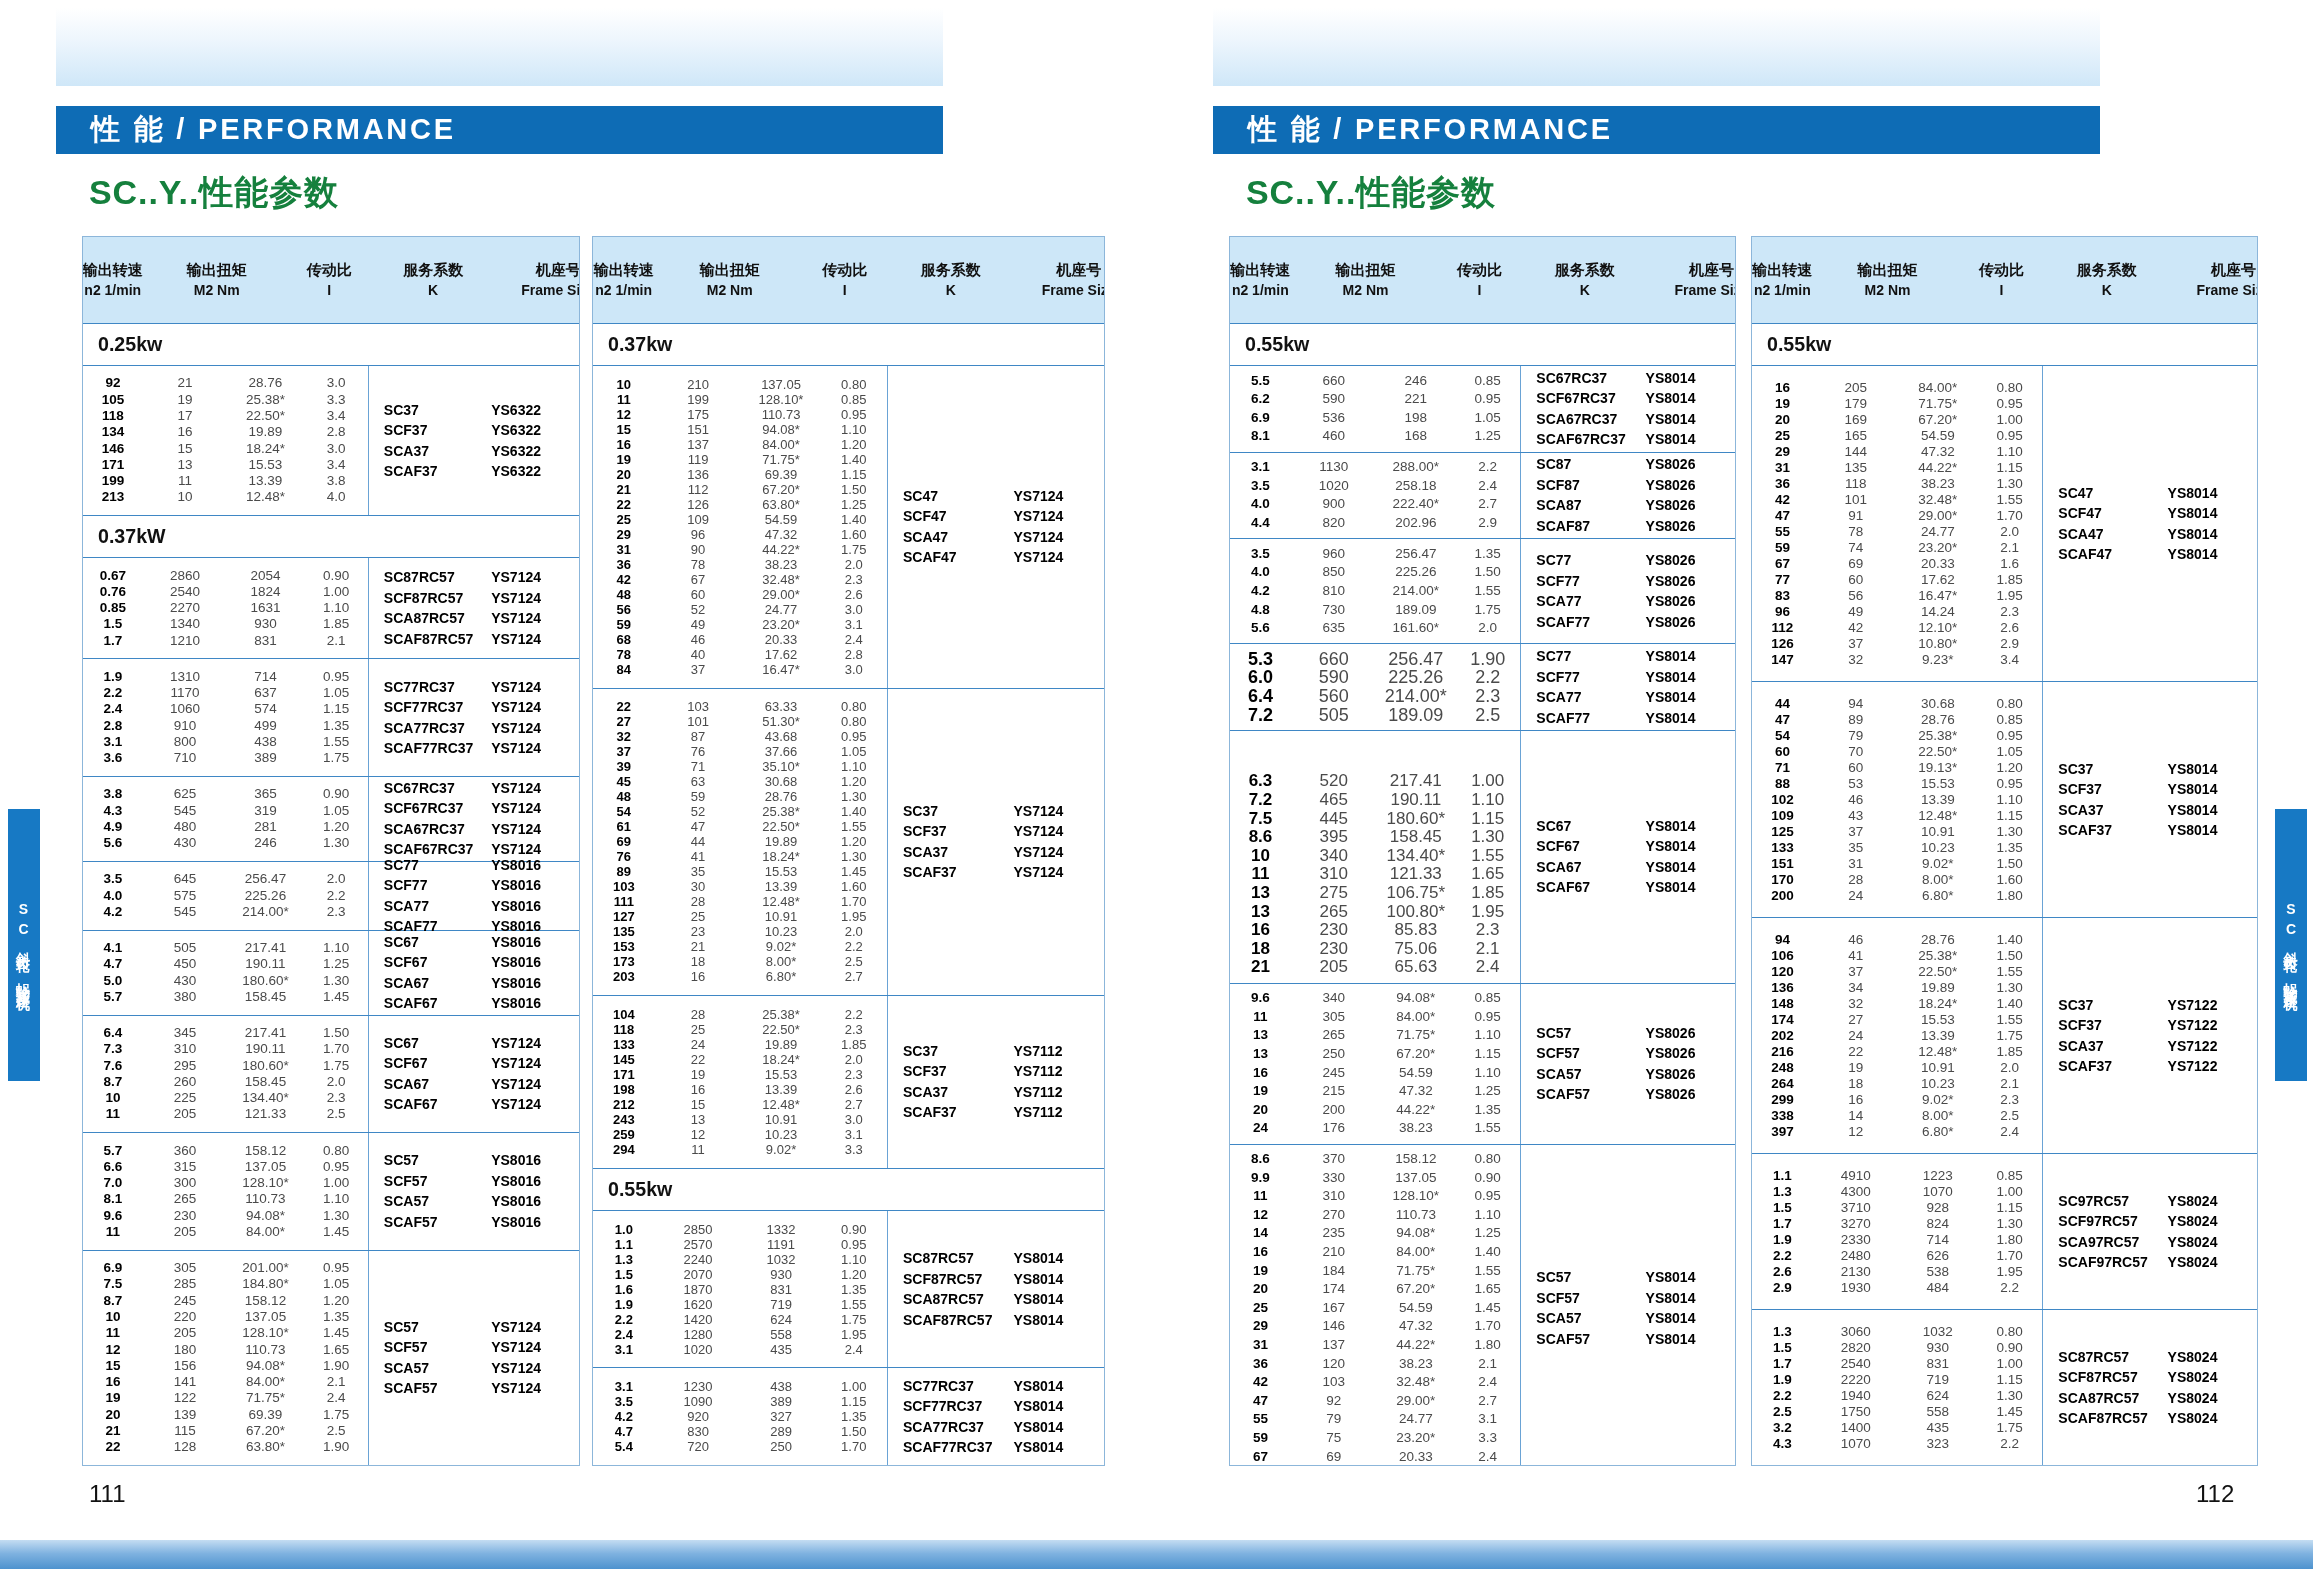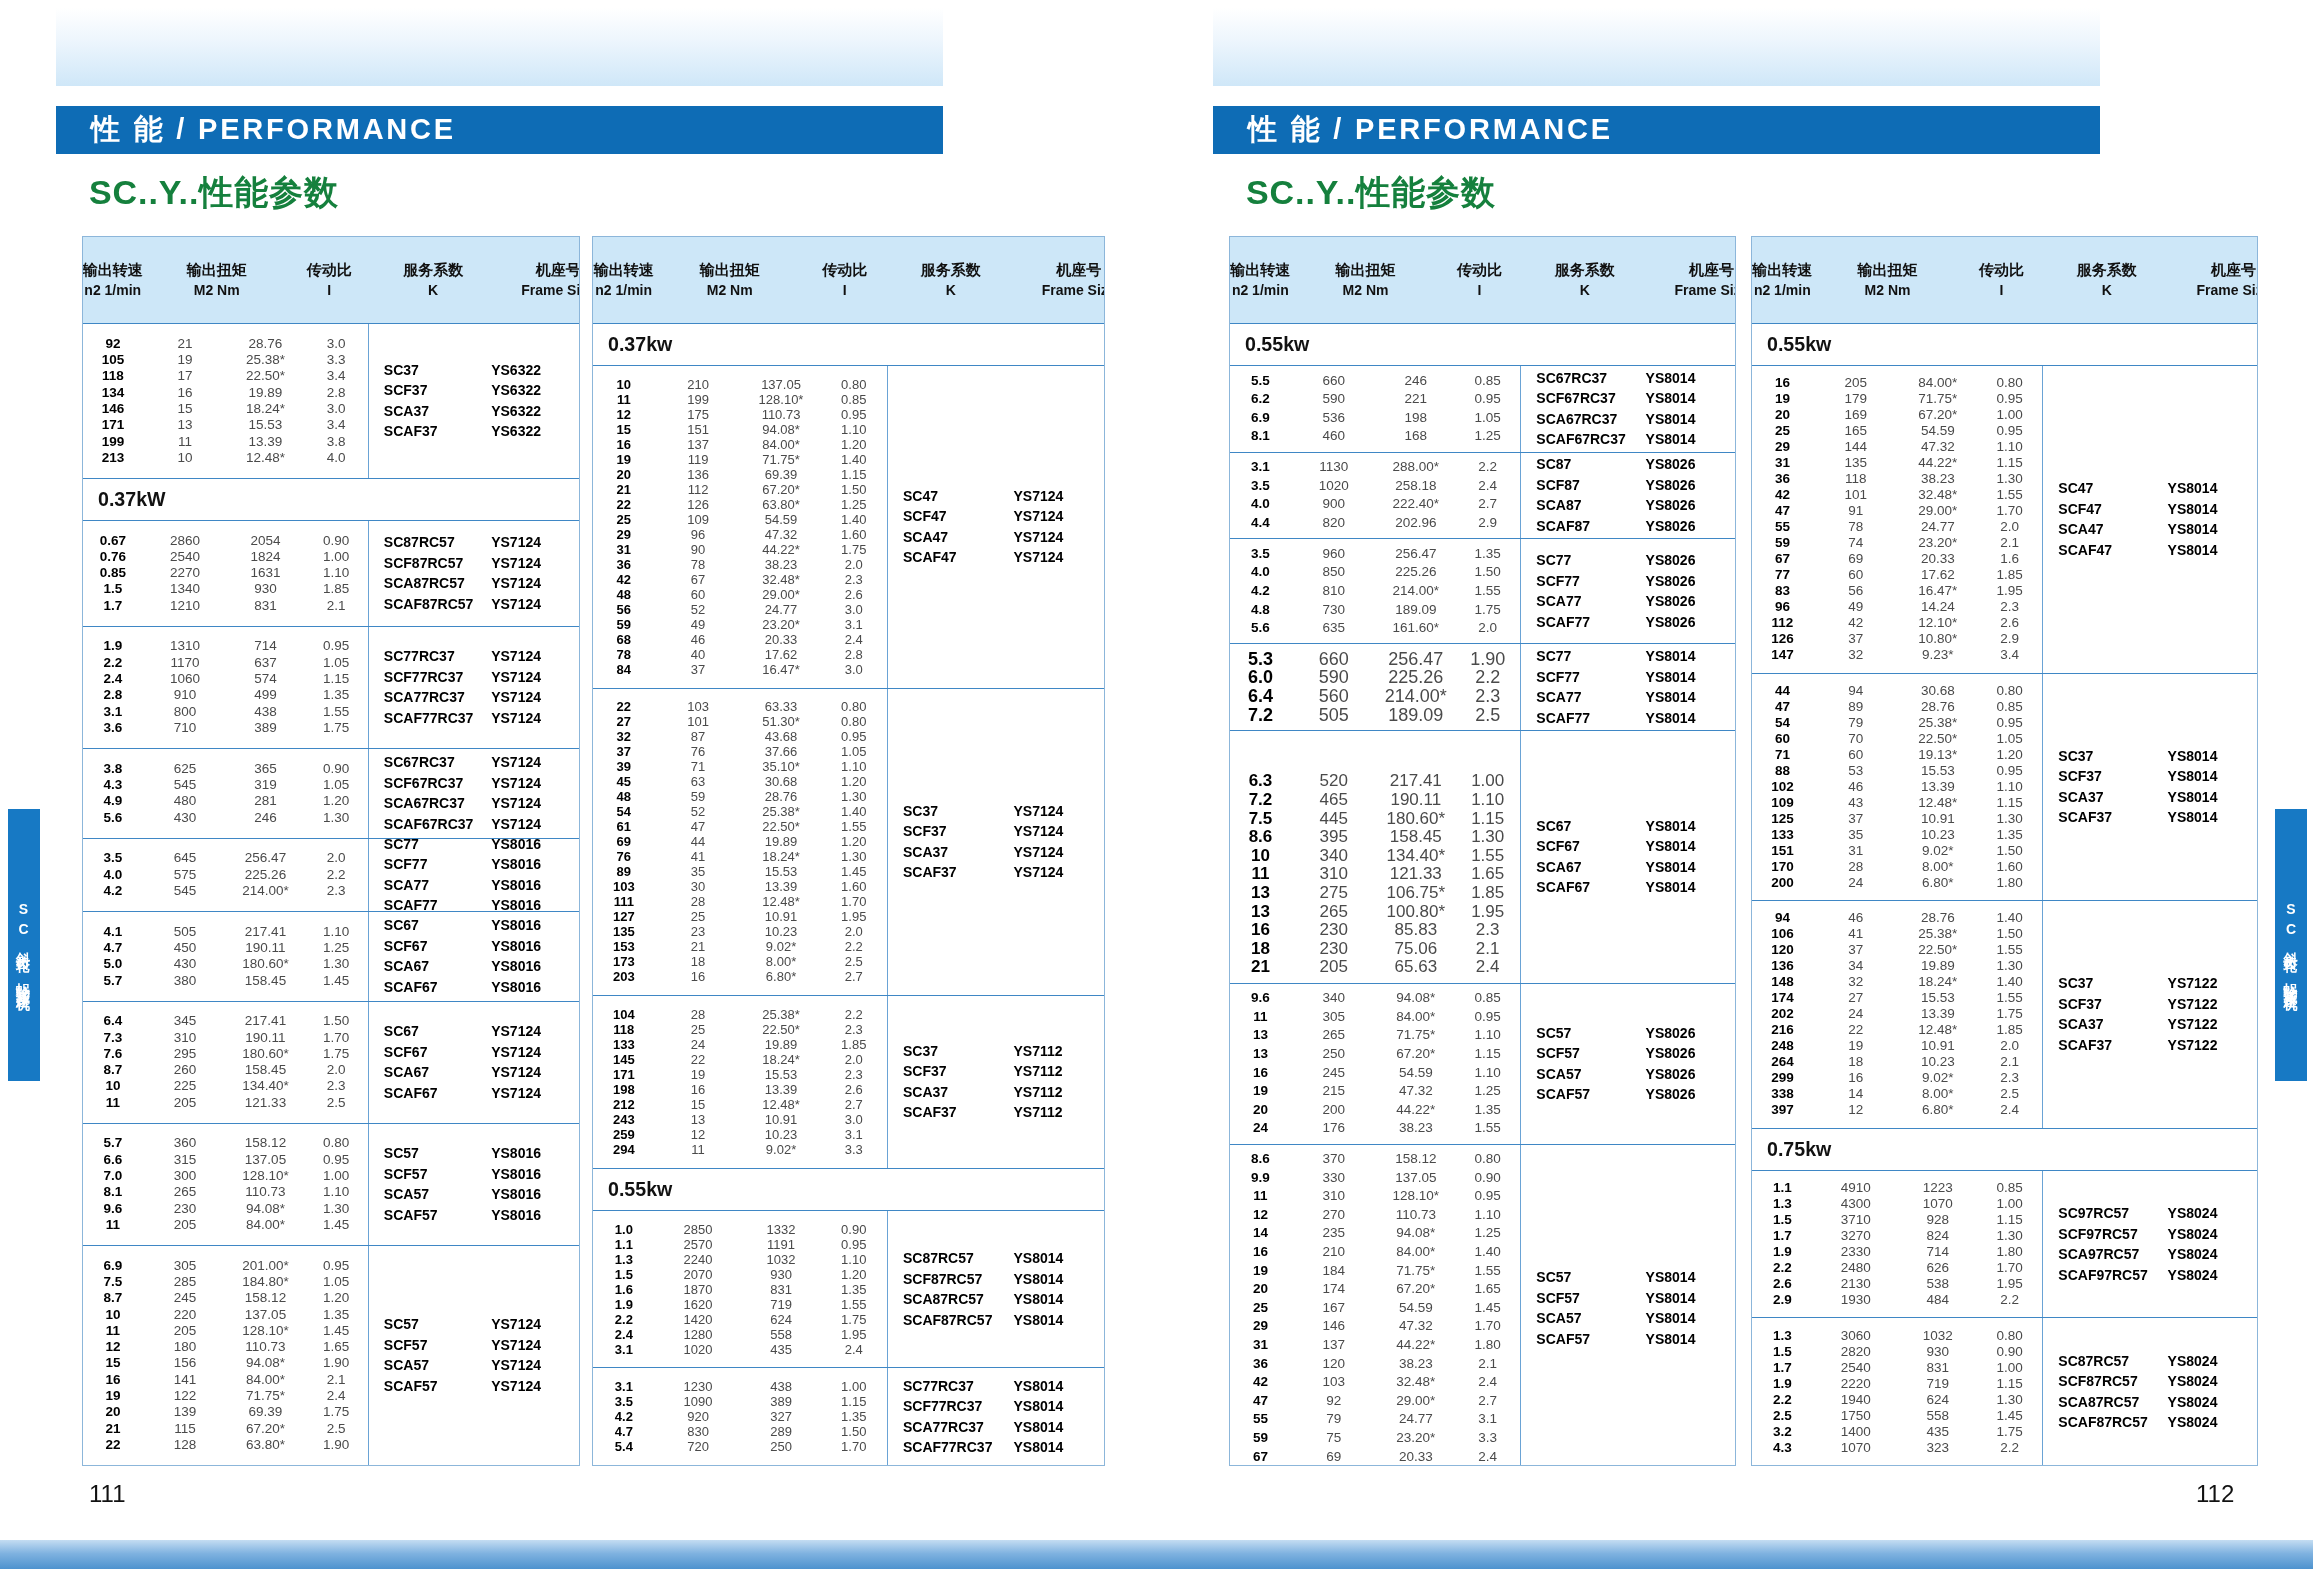"0.25kw" div.sec-title { html: none -> <div>0.25kw</div> }
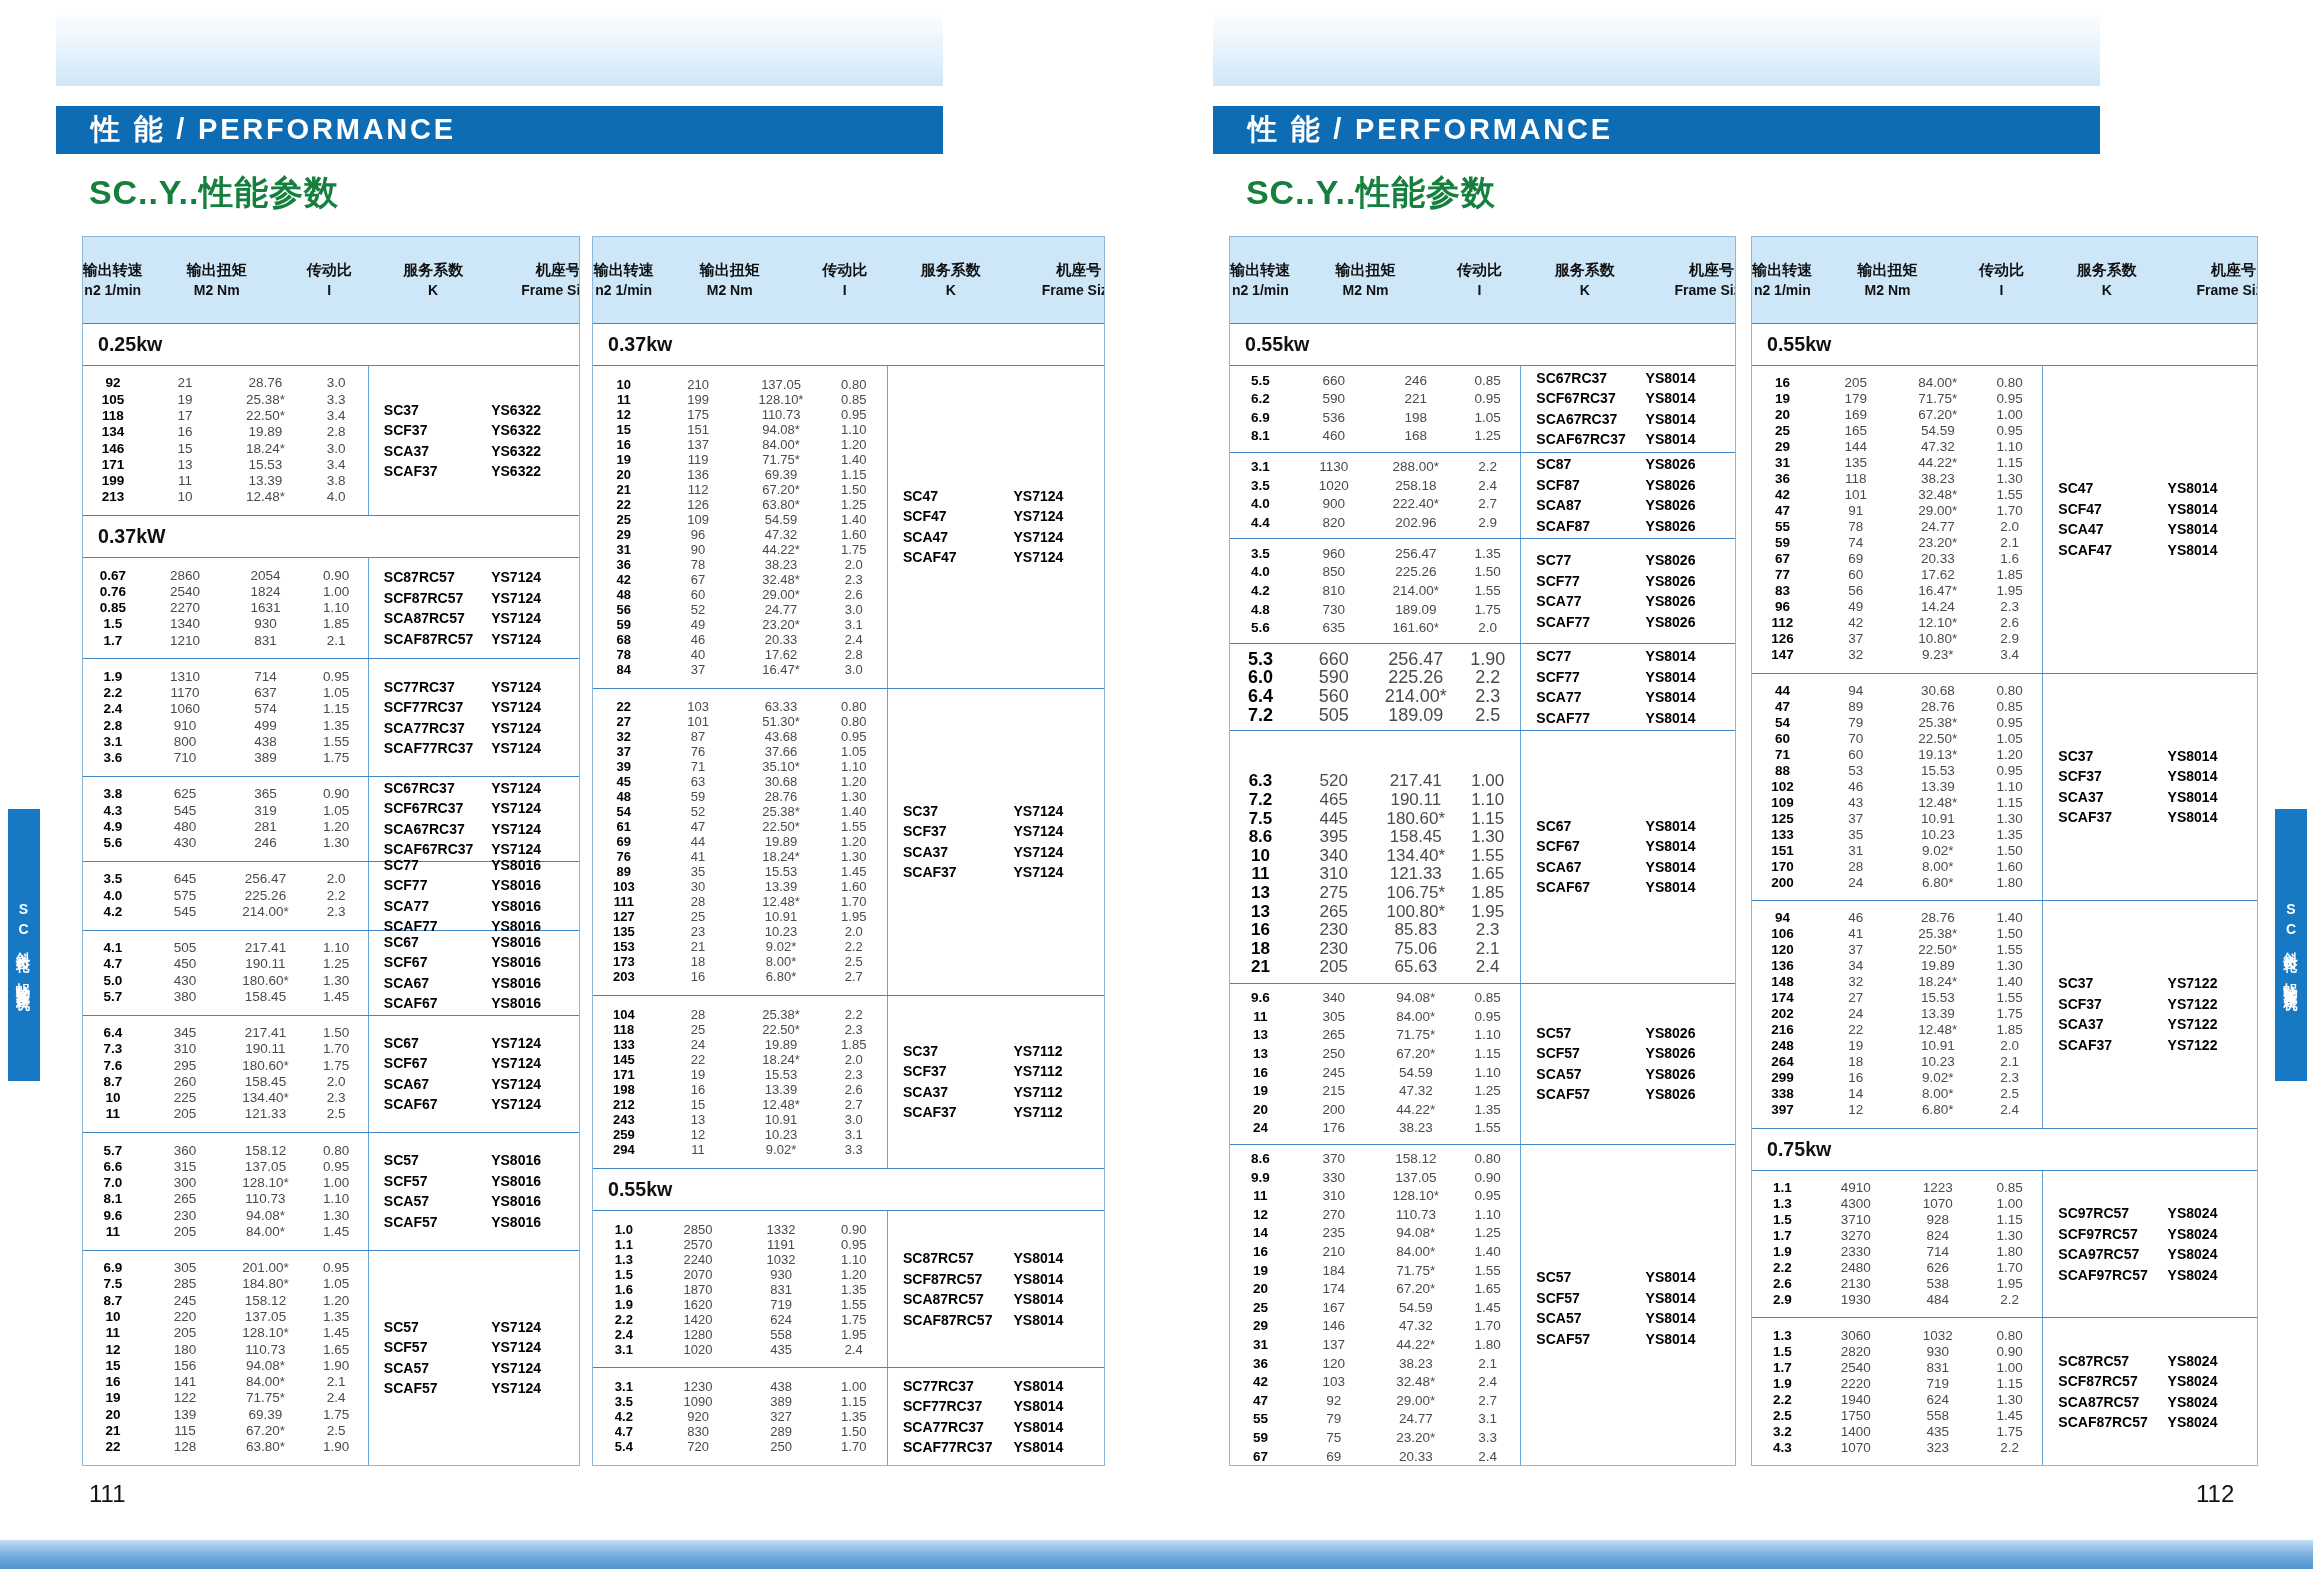"0.75kw" div.sec-title { html: <div>0.75kw</div> -> none }
